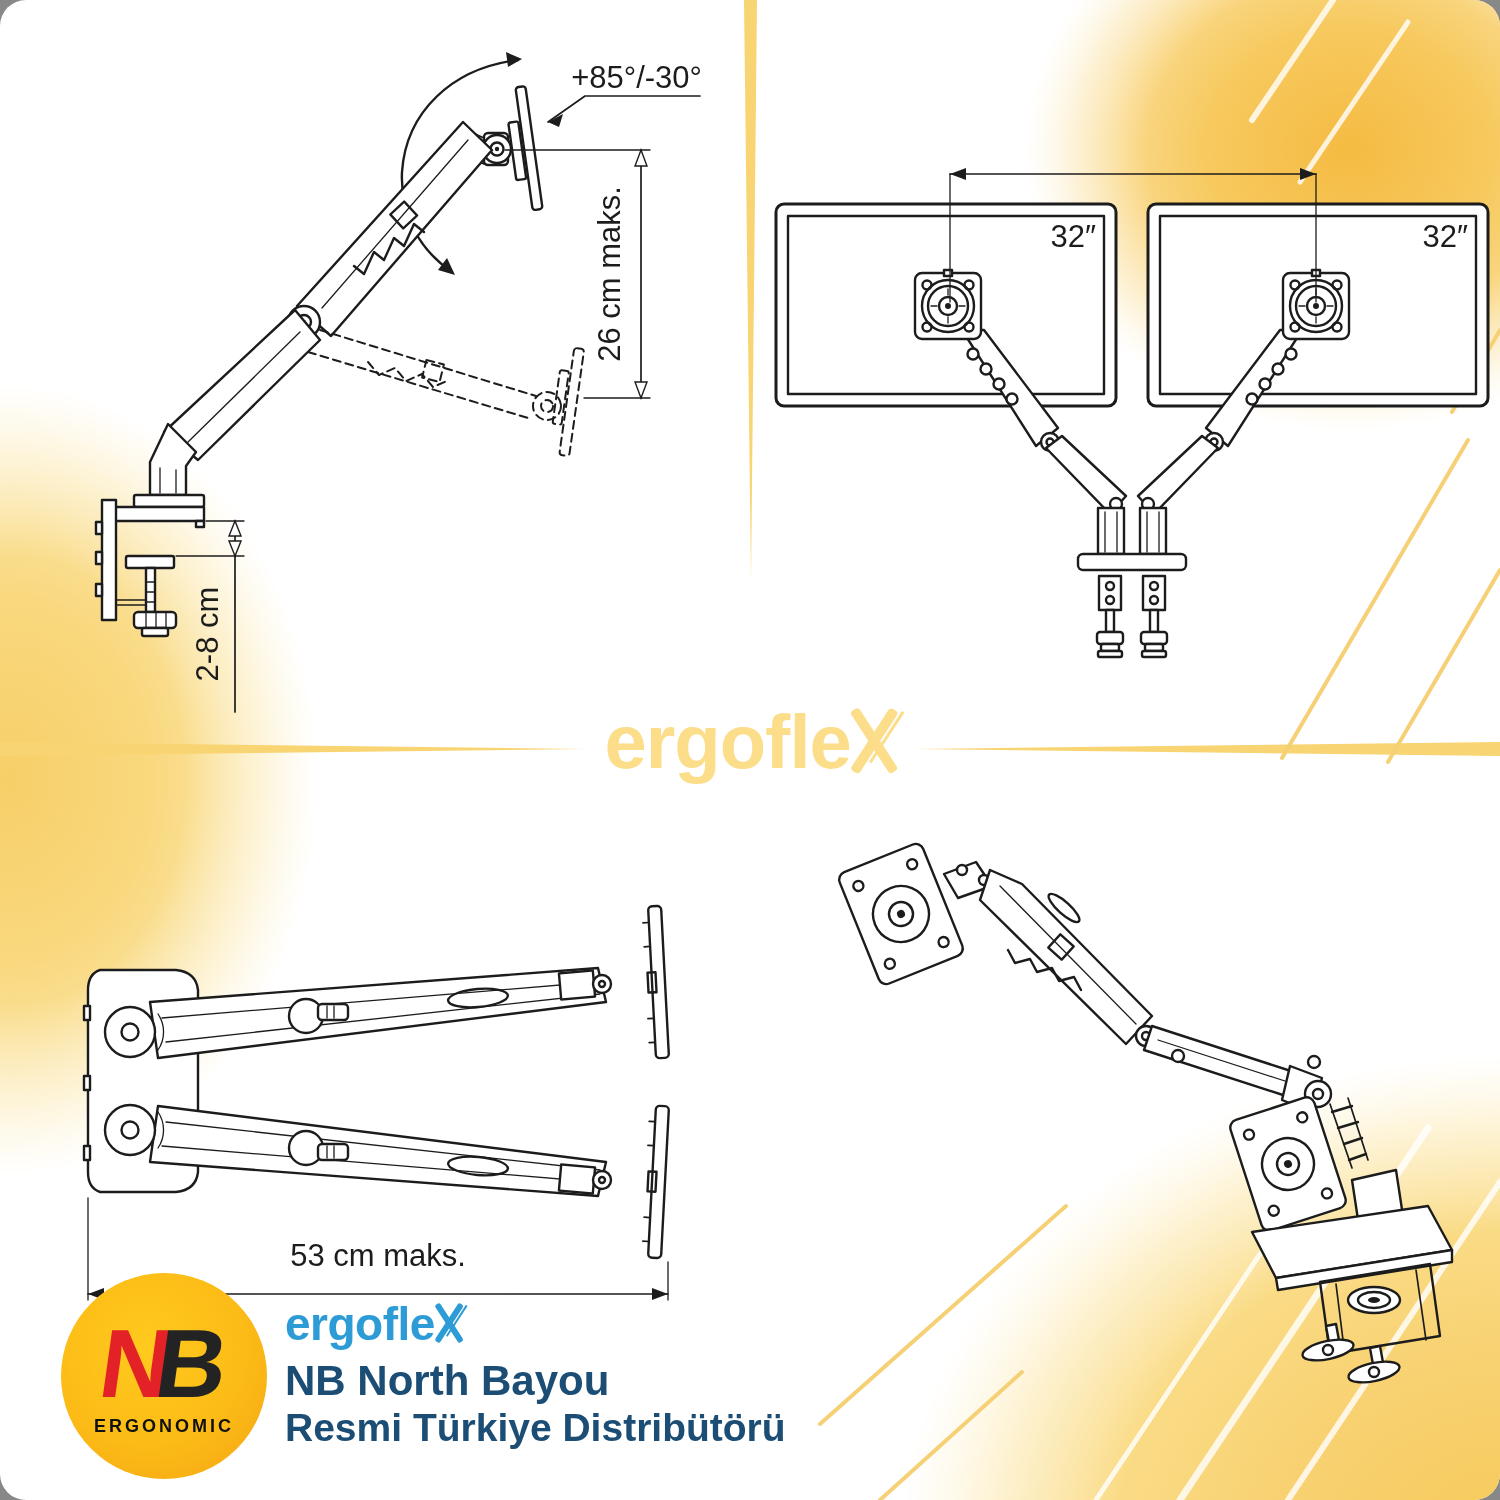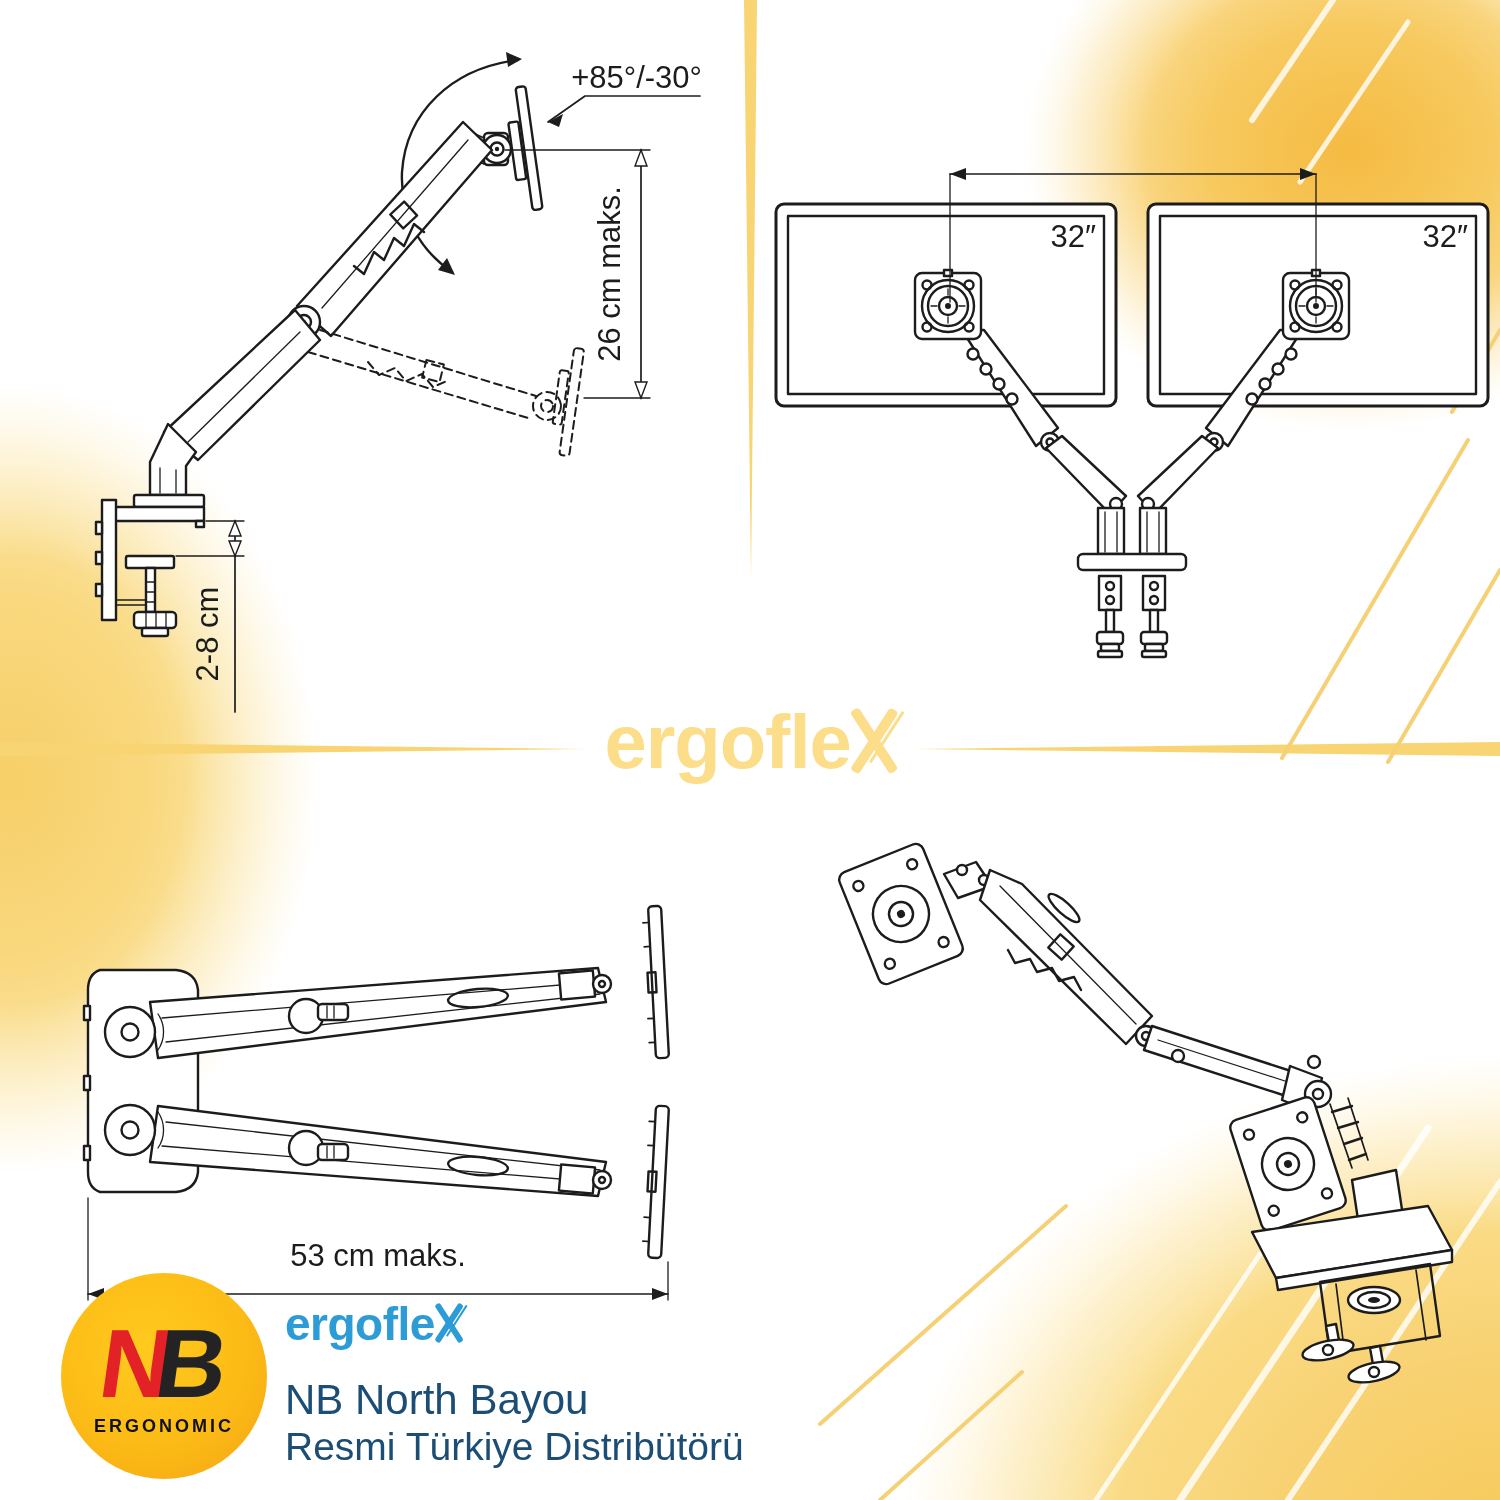"+85°/-30°" .canvas { border-radius: none -> 26px }
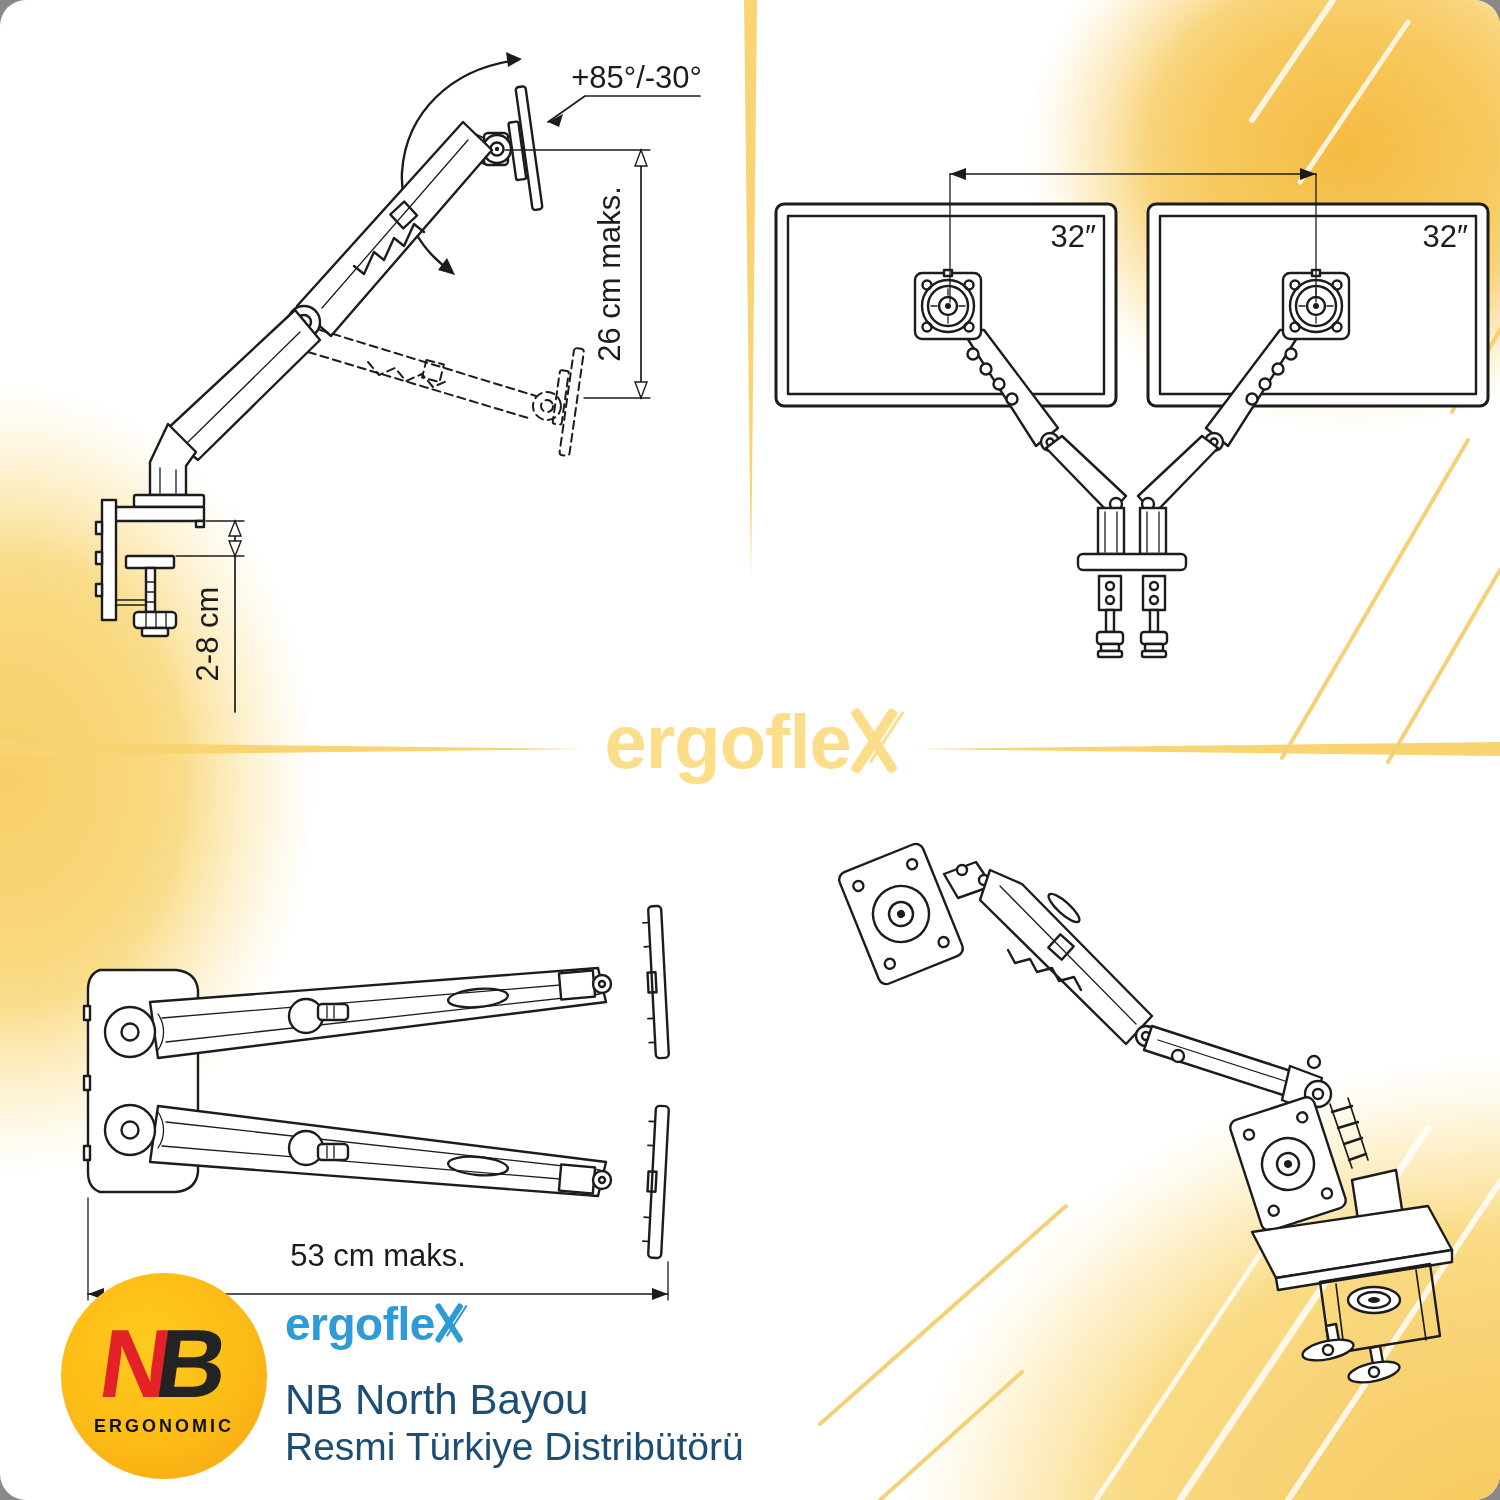"NB North Bayou" .brandcol .l1 { font-weight: normal -> bold; margin-top: 29px -> 10px }
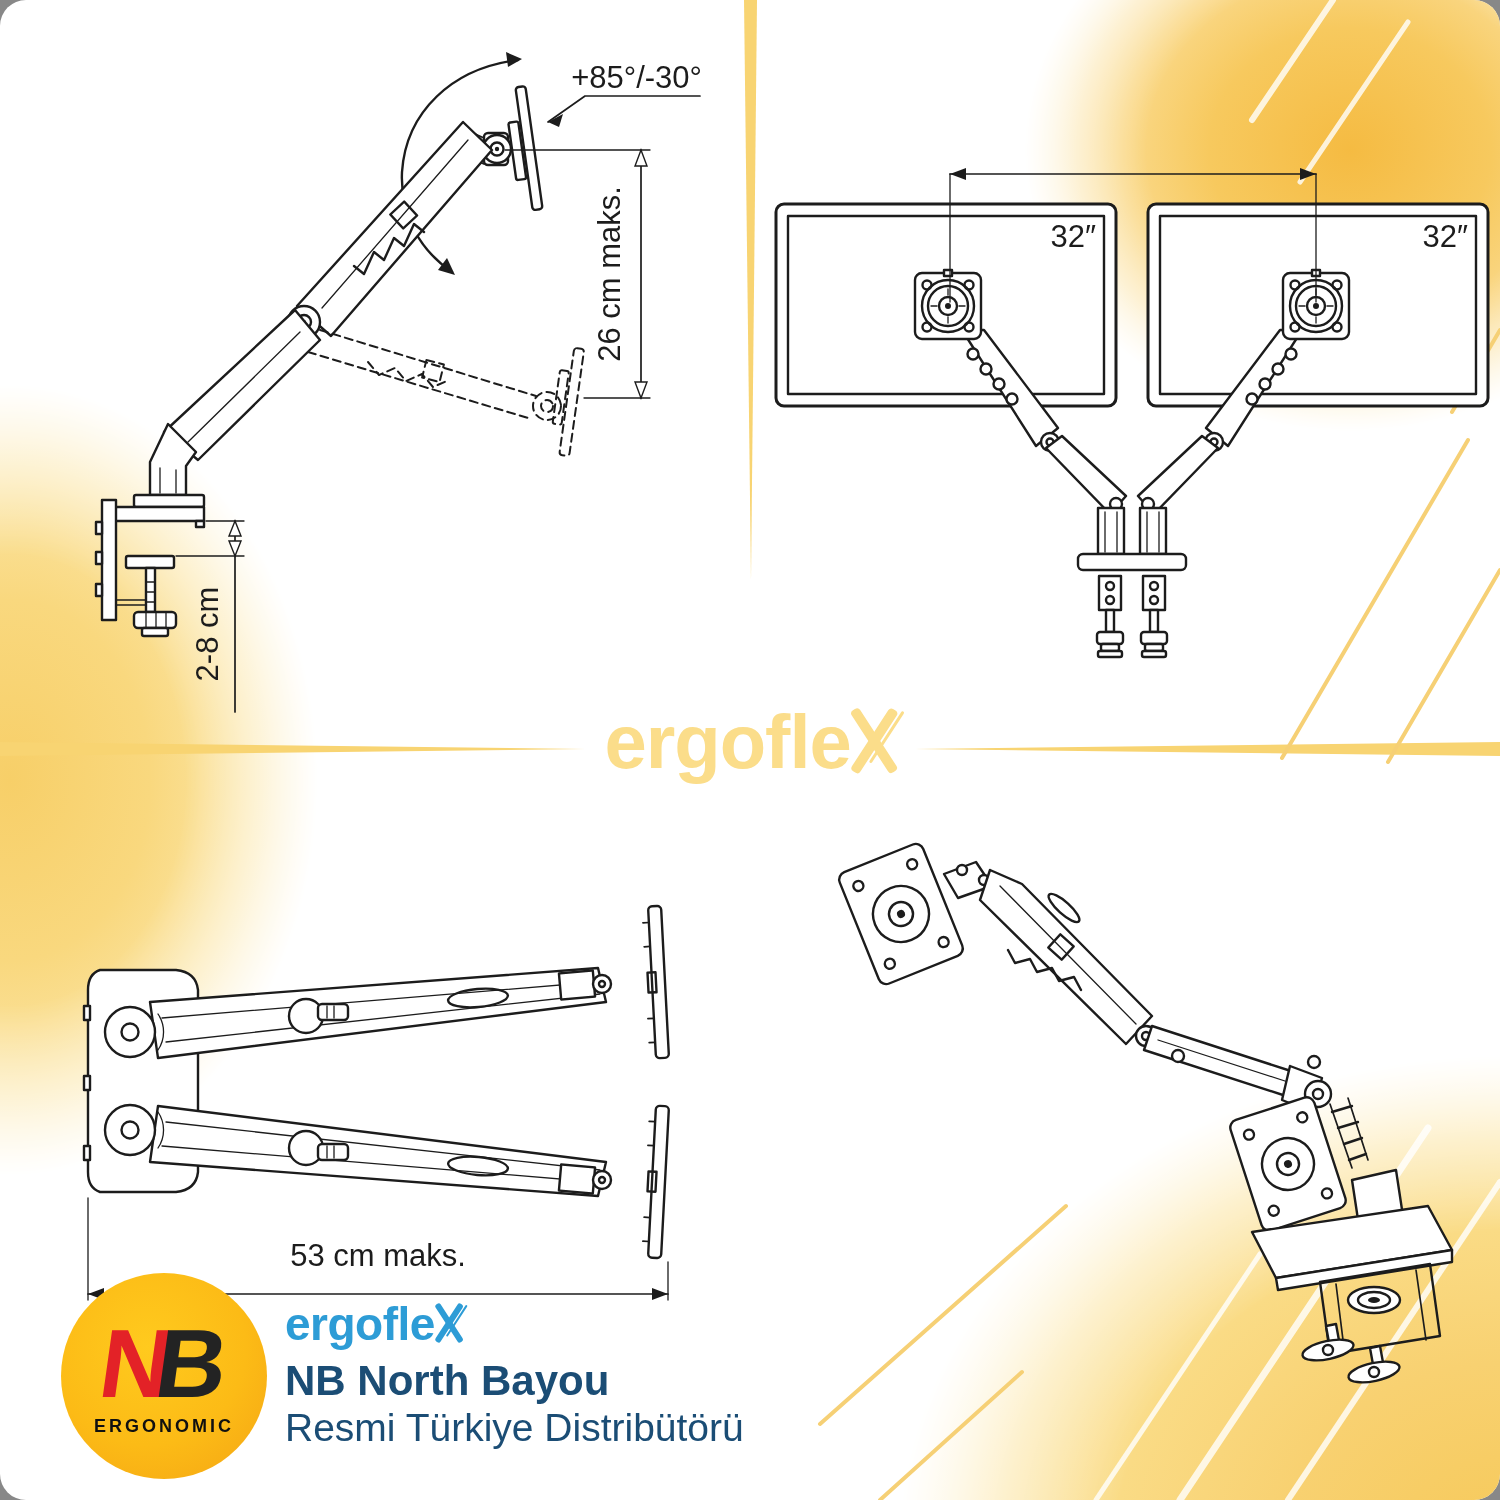"Resmi Türkiye Distribütörü" .brandcol .l2 { font-weight: normal -> bold }
